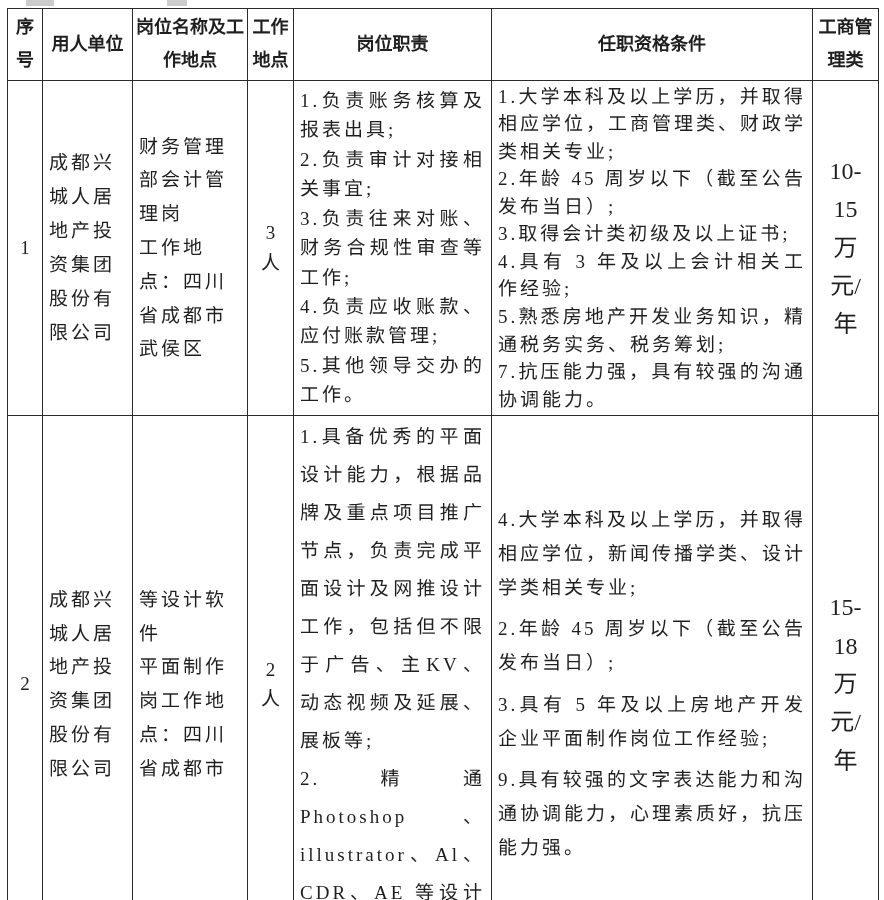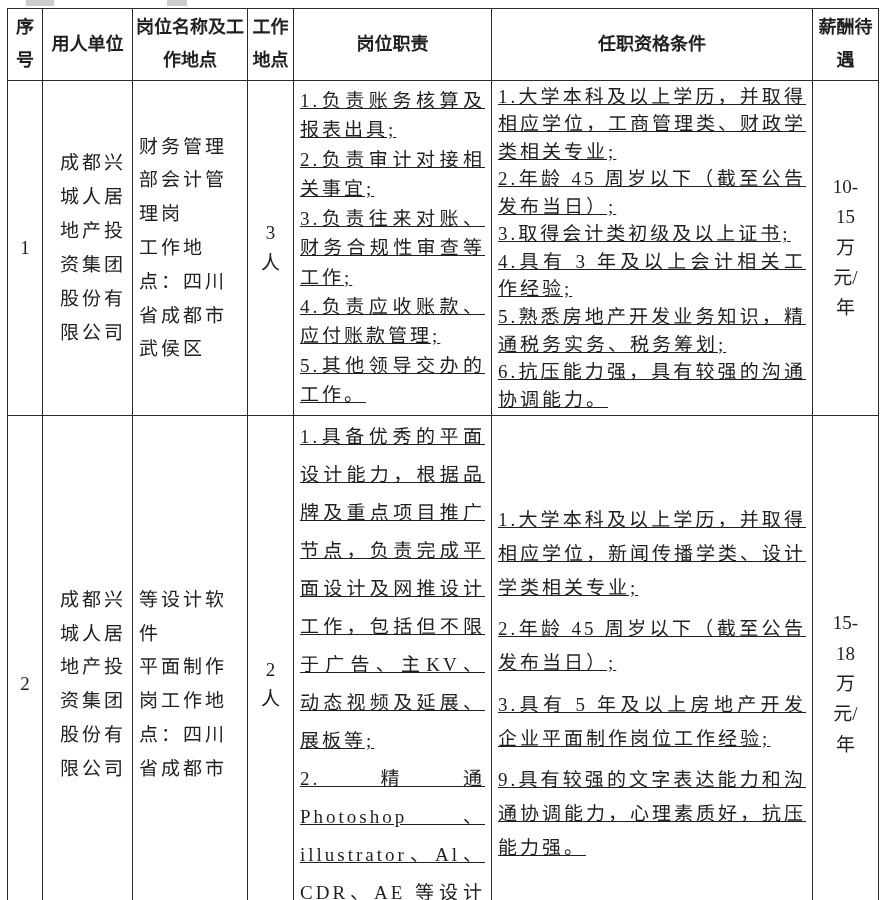"薪酬待遇" th { text: 薪酬待遇 -> 工商管理类 }
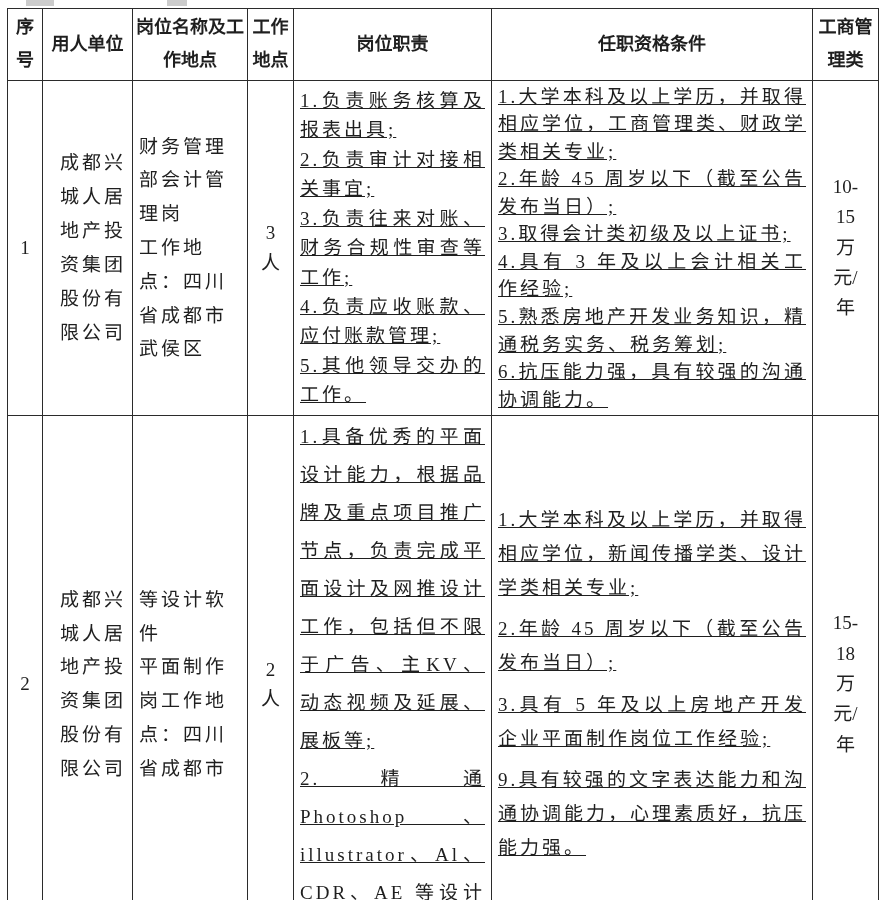"1.负责账务核算及报表出具;" td.c-duty,td.c-qual { text-decoration: underline -> none }
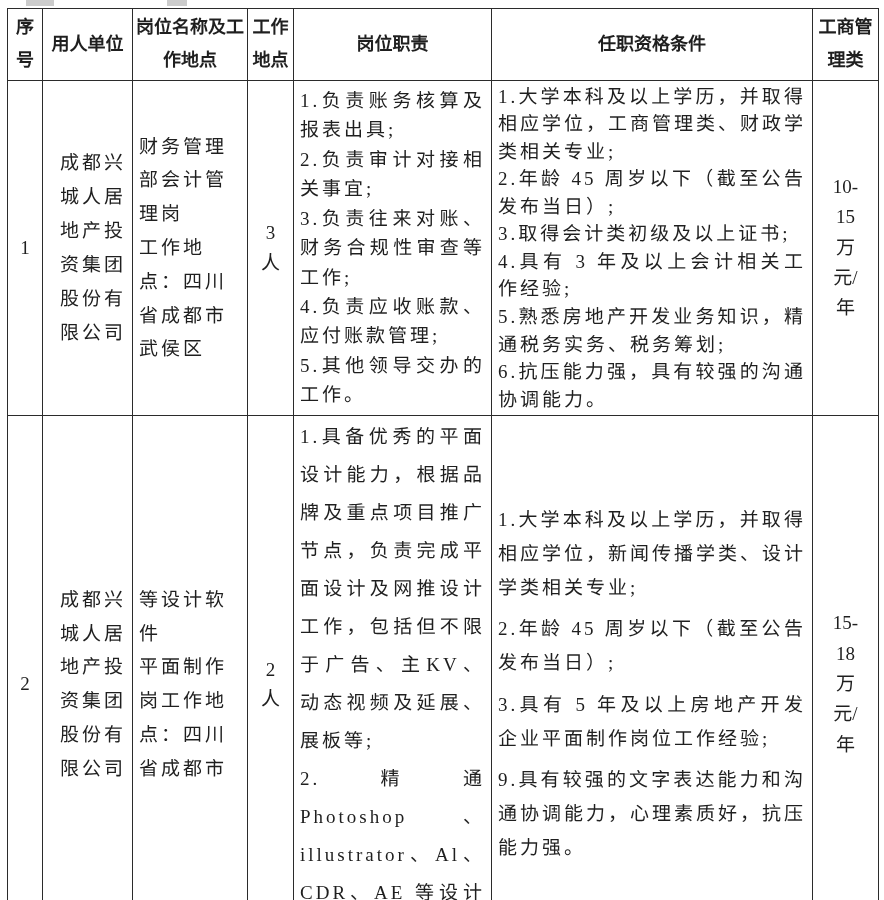"成都兴城人居地产投资集团股份有限公司" td.c-emp { text-align: right -> left }
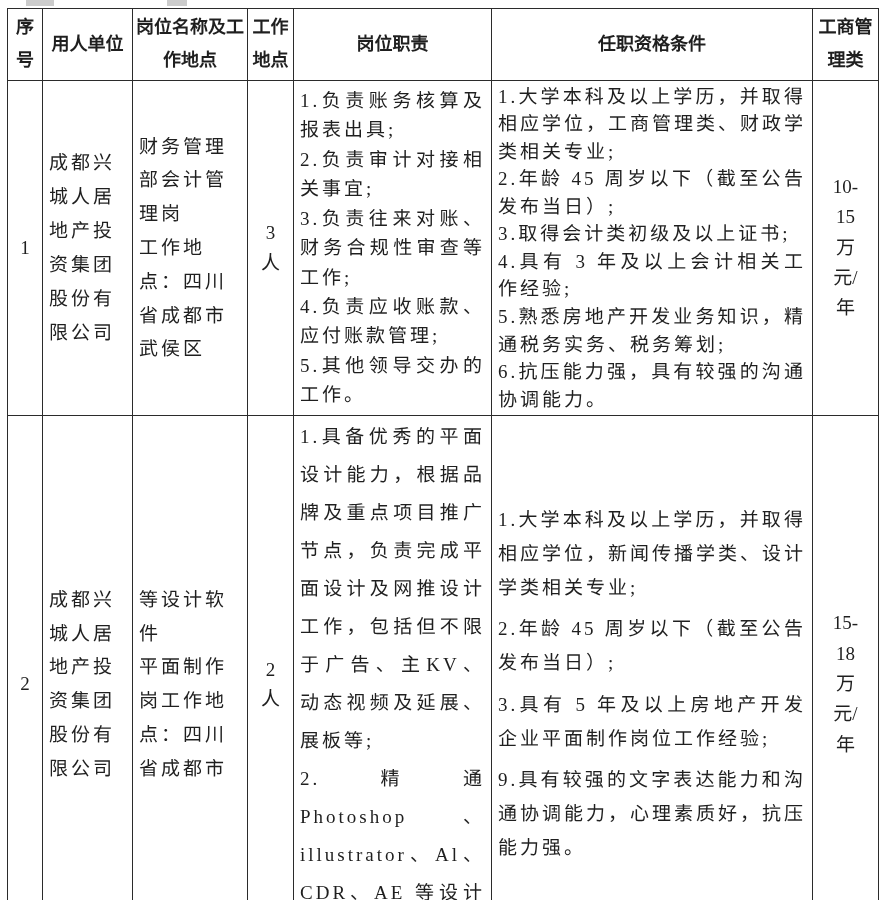"10-15 万元/年" td.c-sal { font-size: 19px -> 24px }
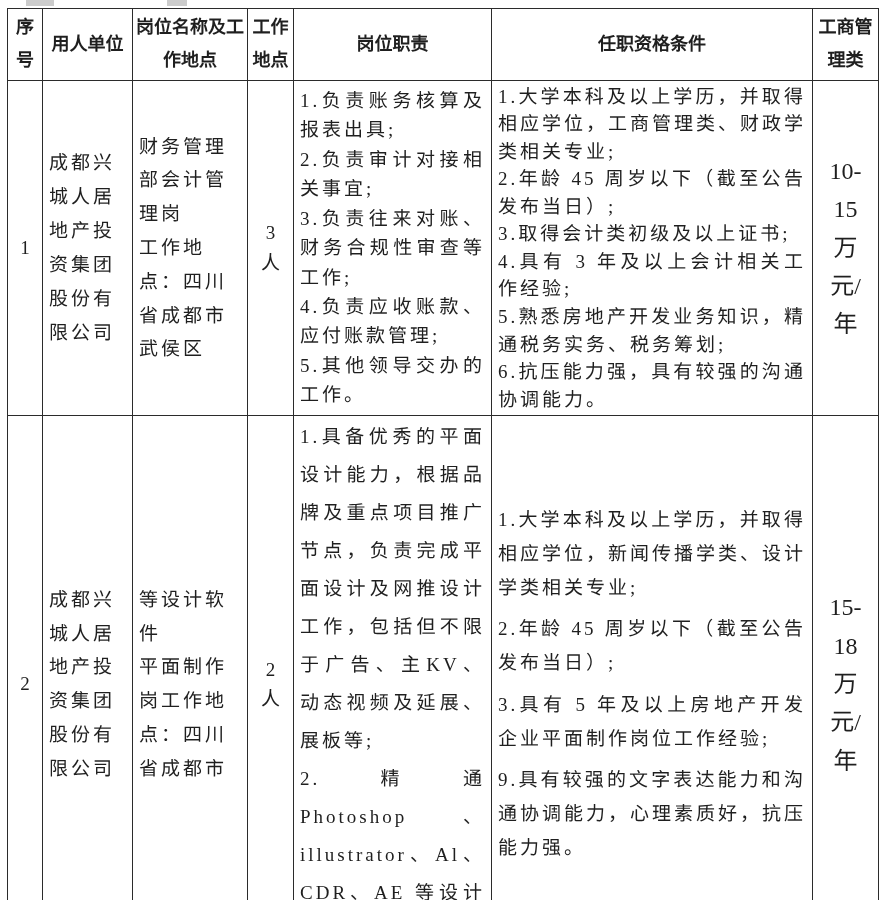"6.抗压能力强，具有较强的沟通协调能力。" p { text: 6 -> 7 }
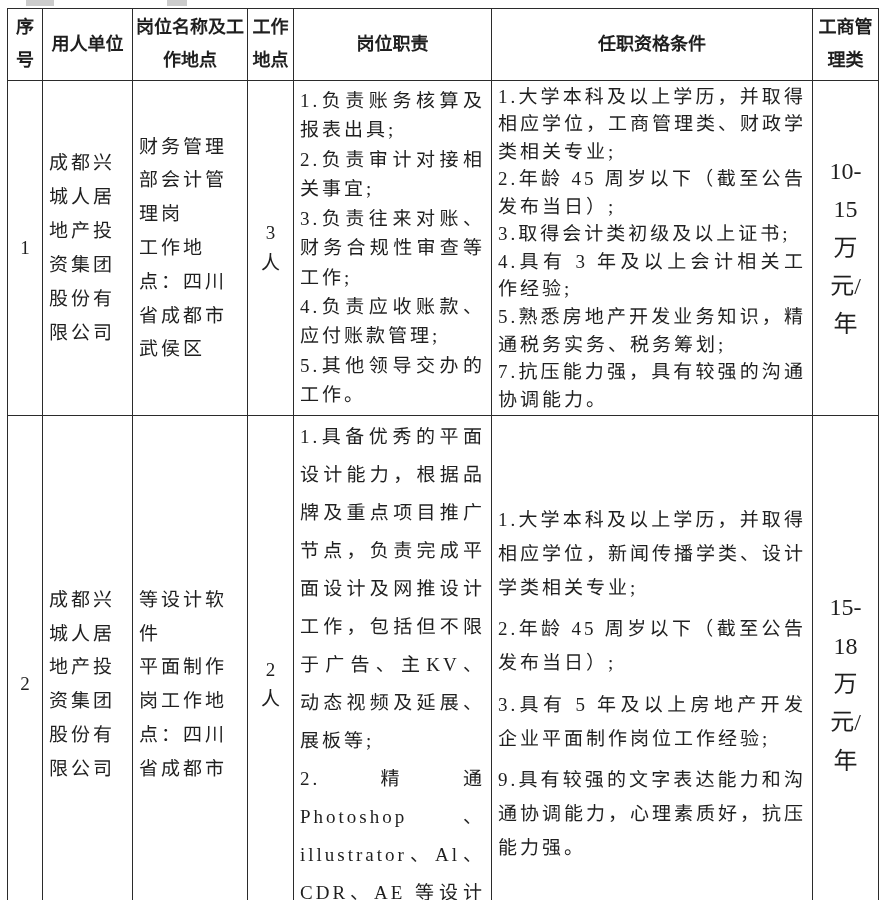"1.大学本科及以上学历，并取得相应学位，新闻传播学类、设计学类相关专业;" p { text: 1 -> 4 }
